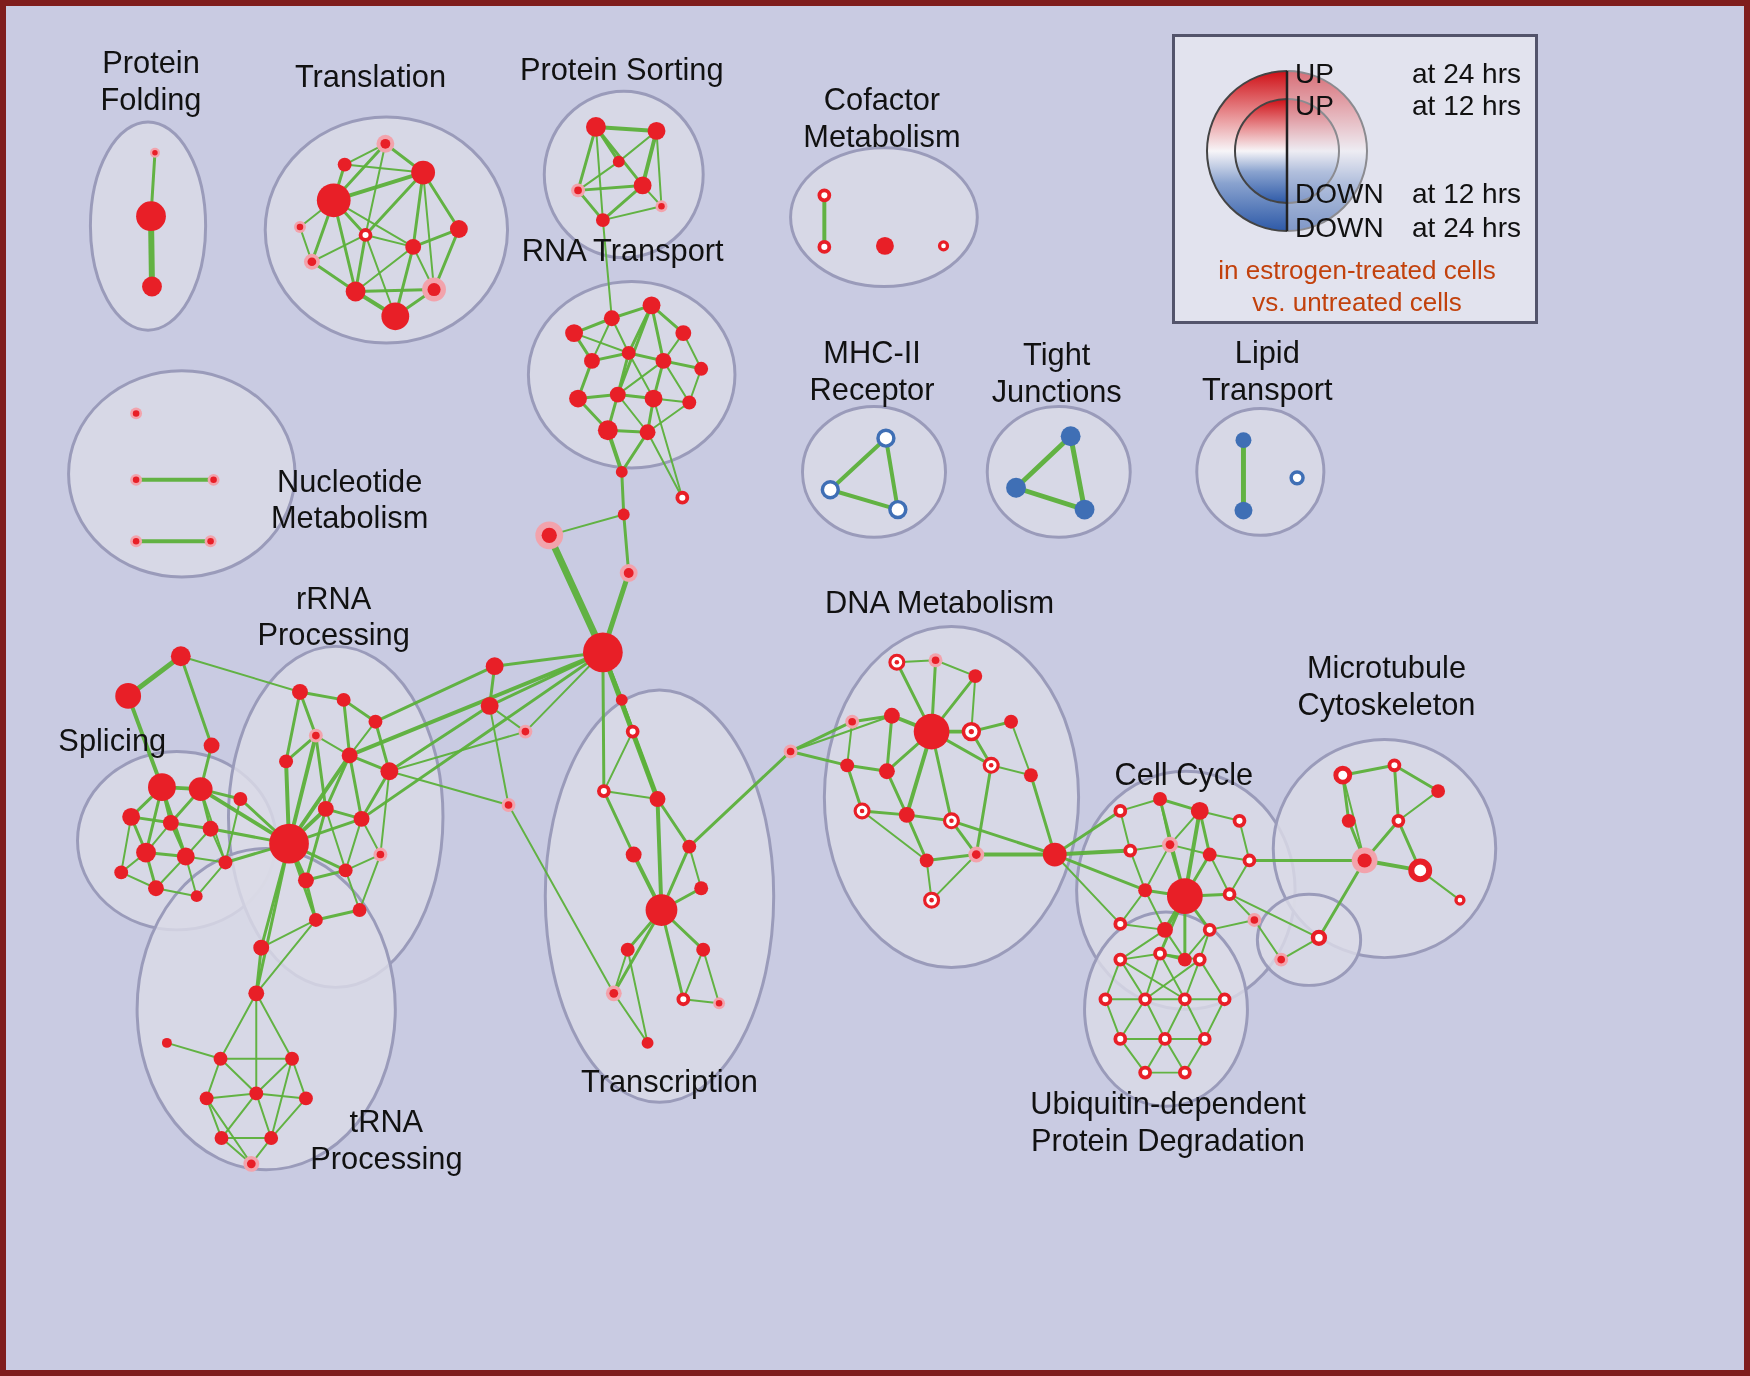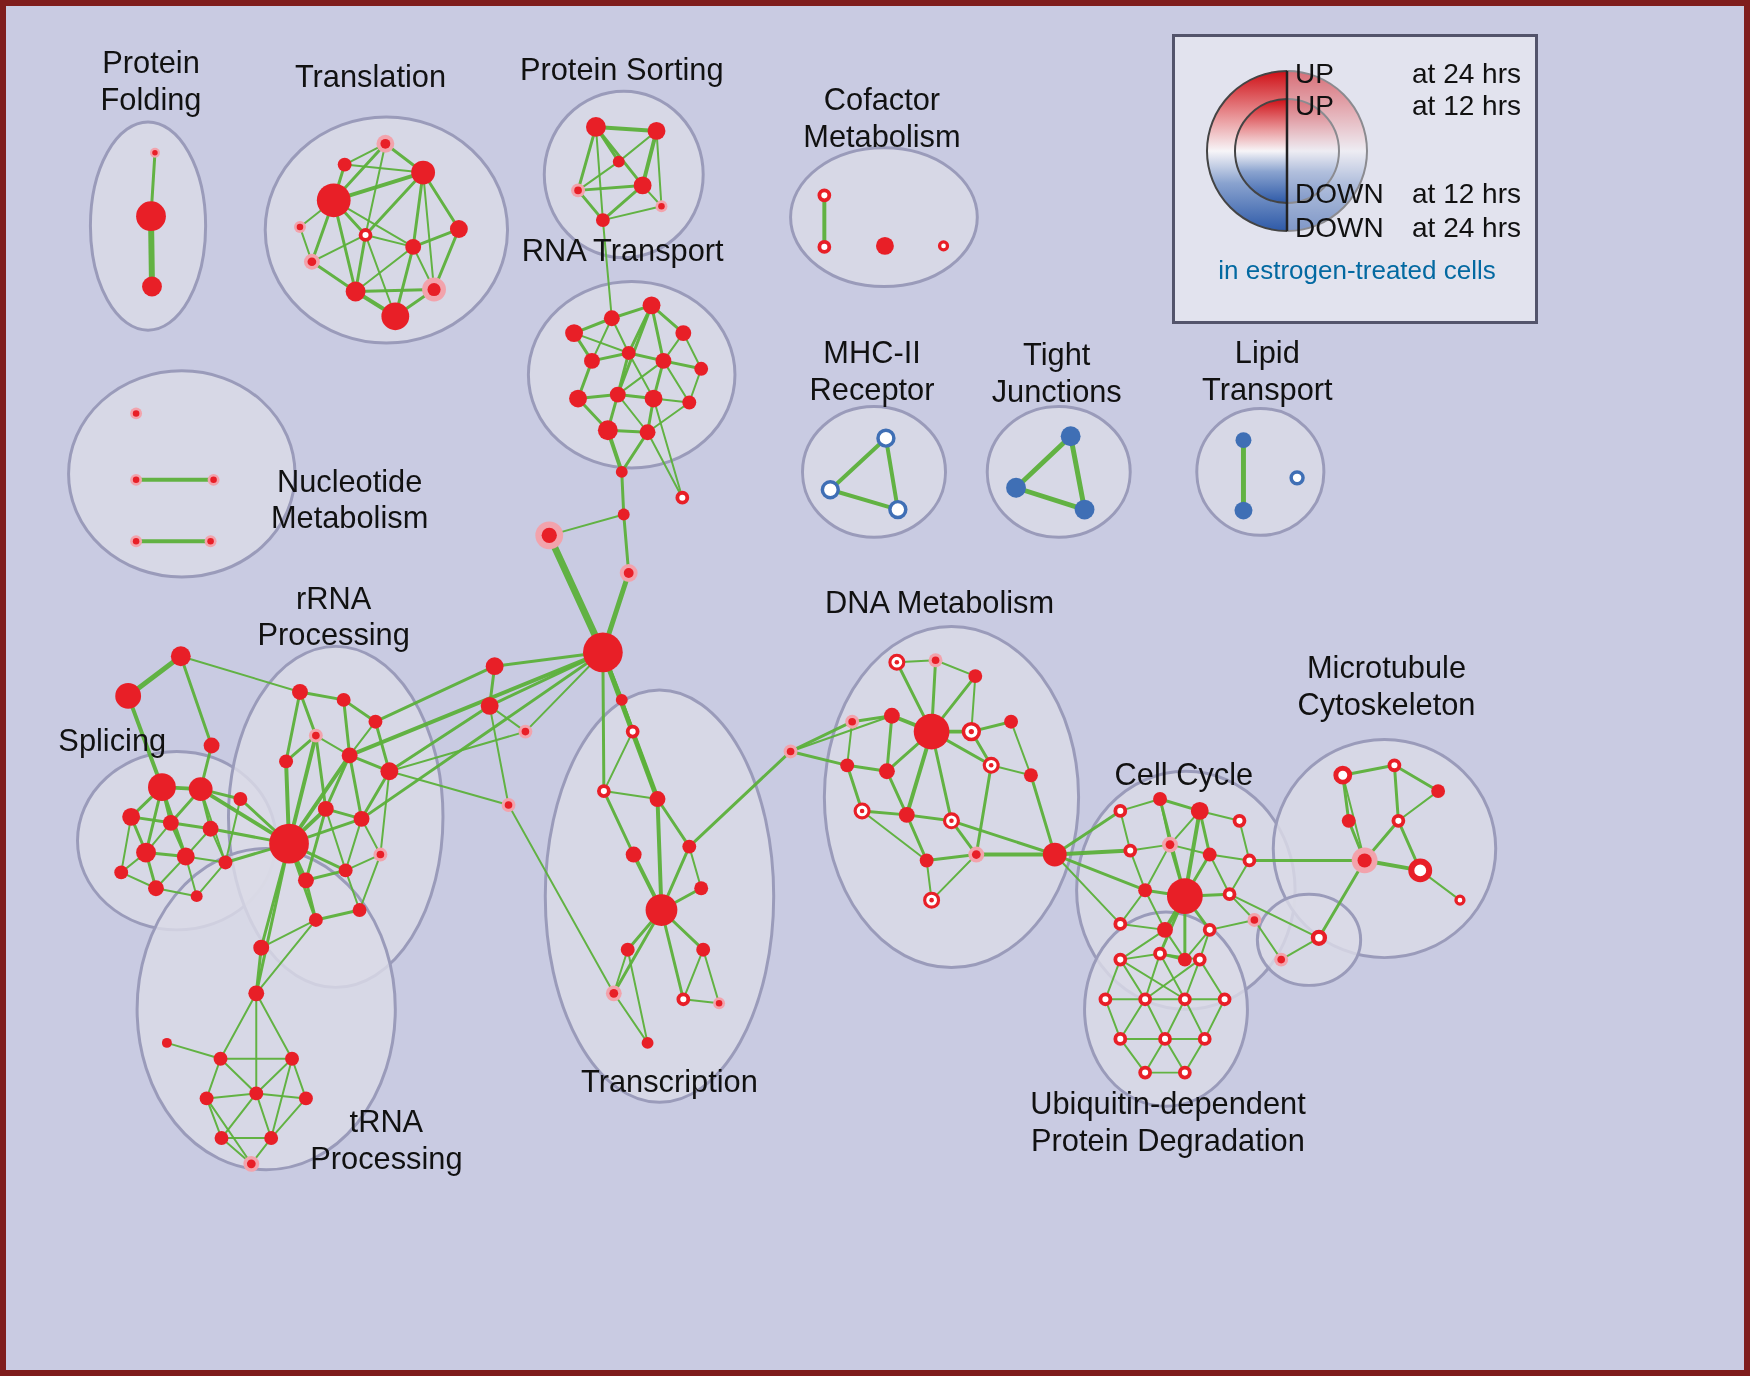"in estrogen-treated cells" .lcaption { color: #0369a1 -> #c2410c }
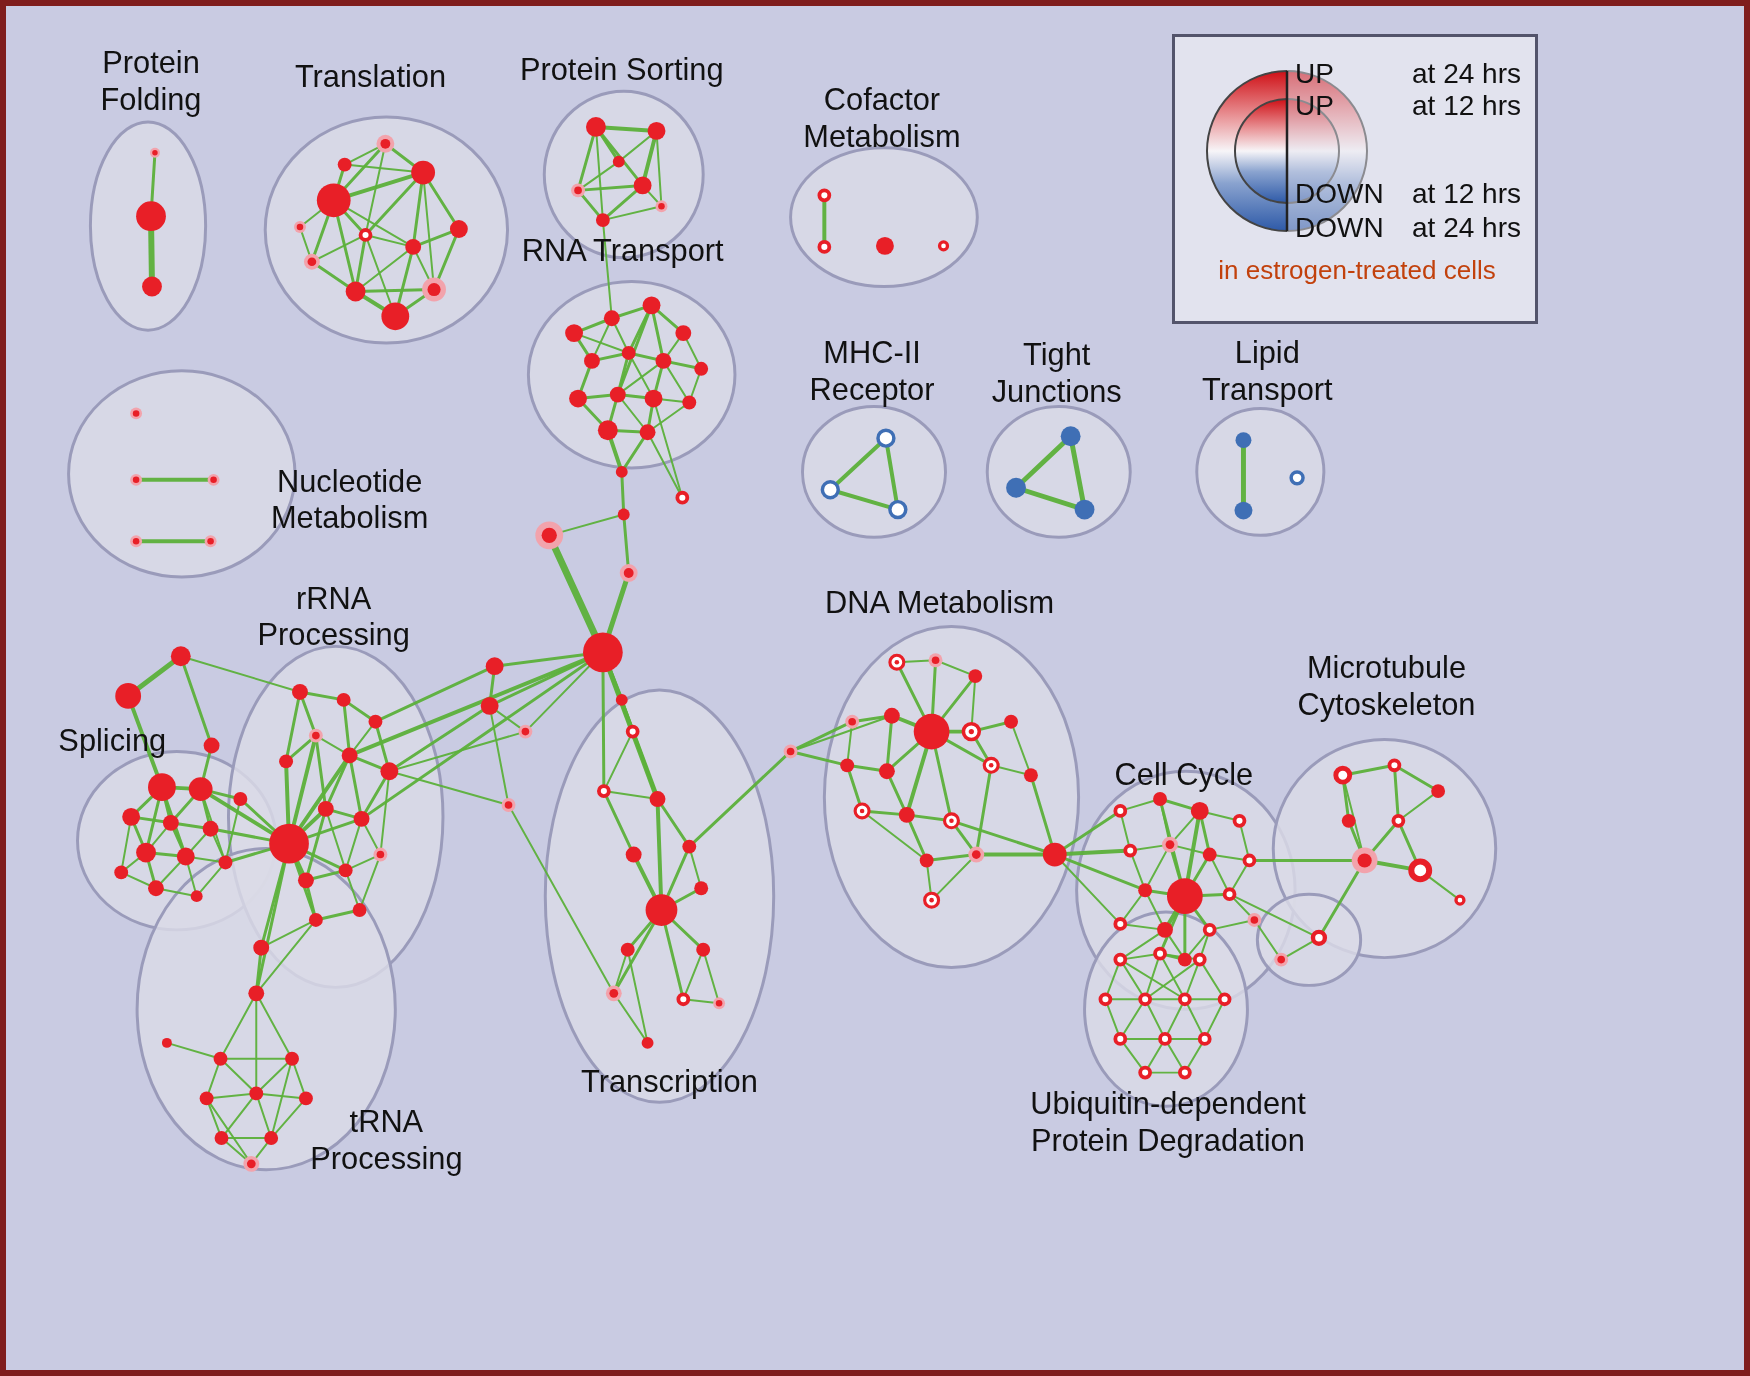"vs. untreated cells" div.lcaption { html: none -> <div>vs. untreated cells</div> }
